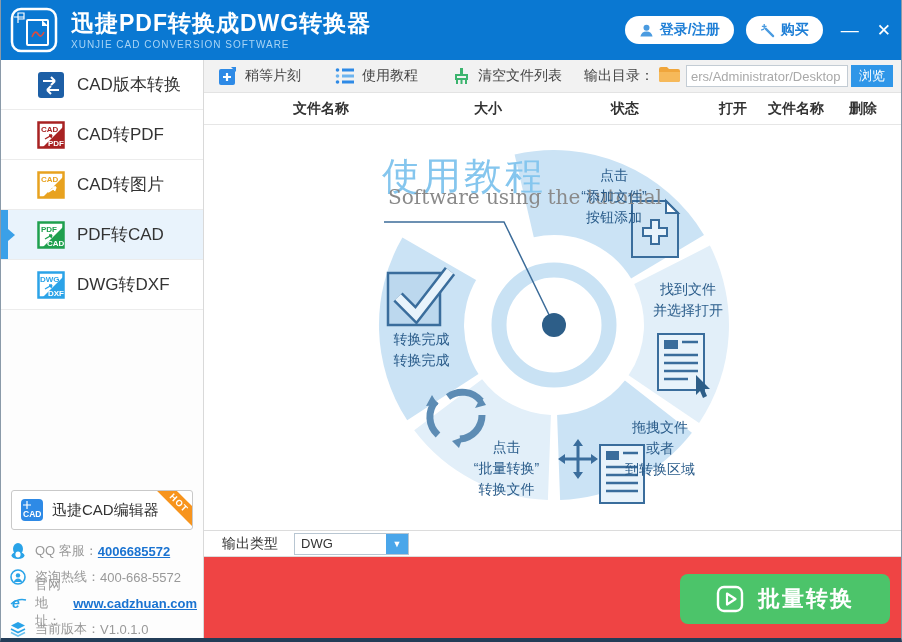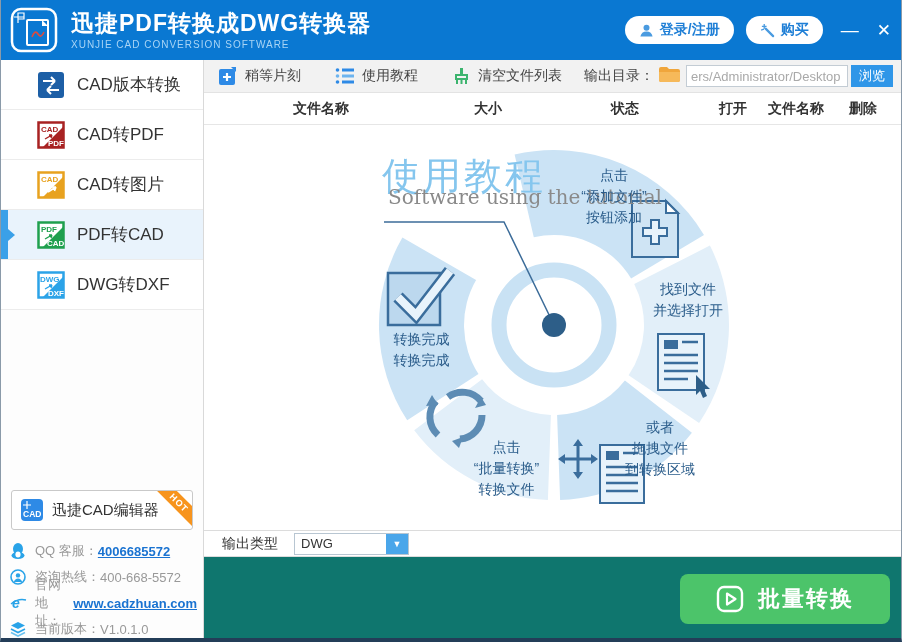"或者" div { order: before "拖拽文件" -> after "拖拽文件" }
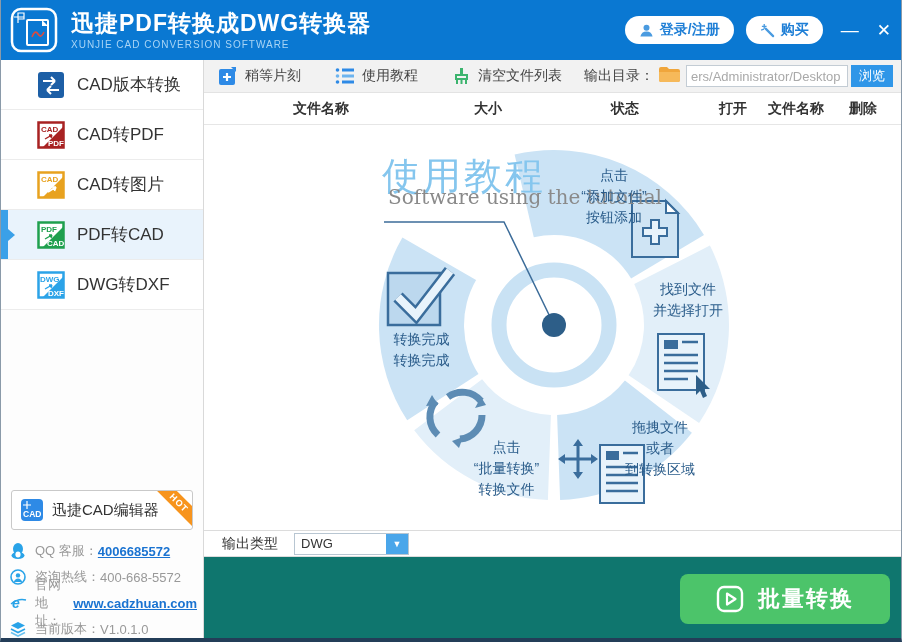"批量转换" .bottom-bar { background: #0f766e -> #ef4444 }
